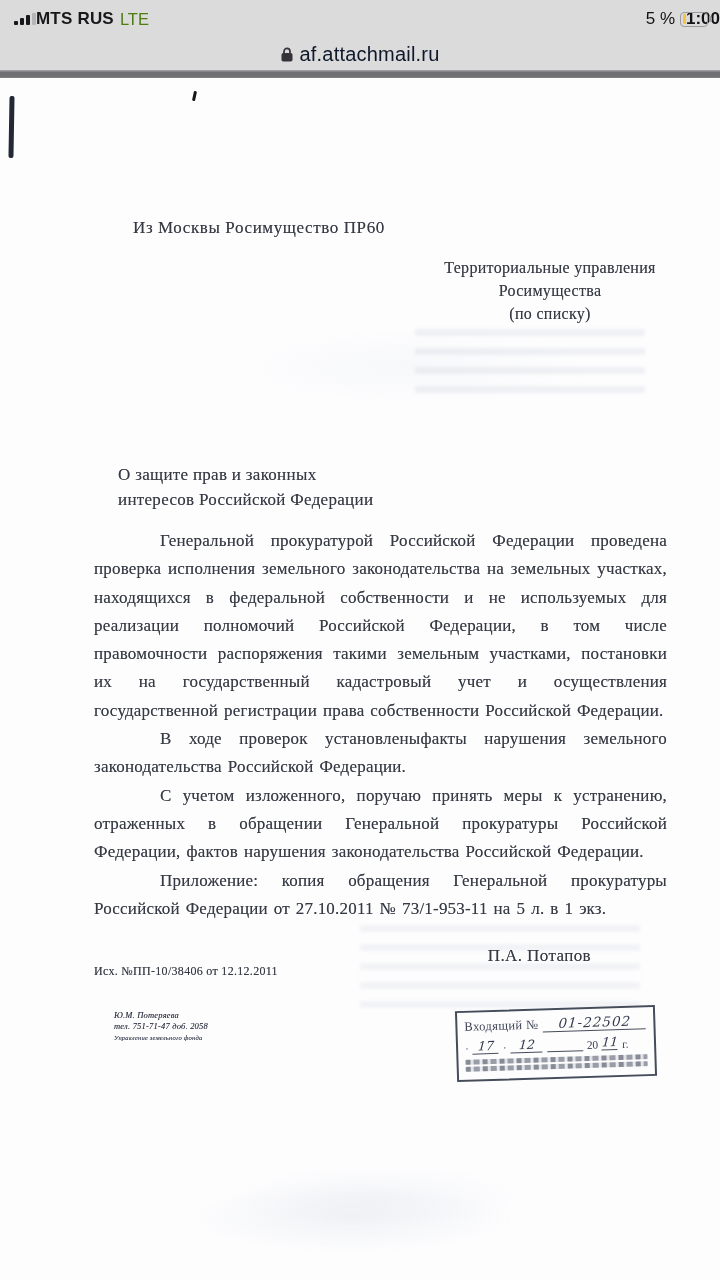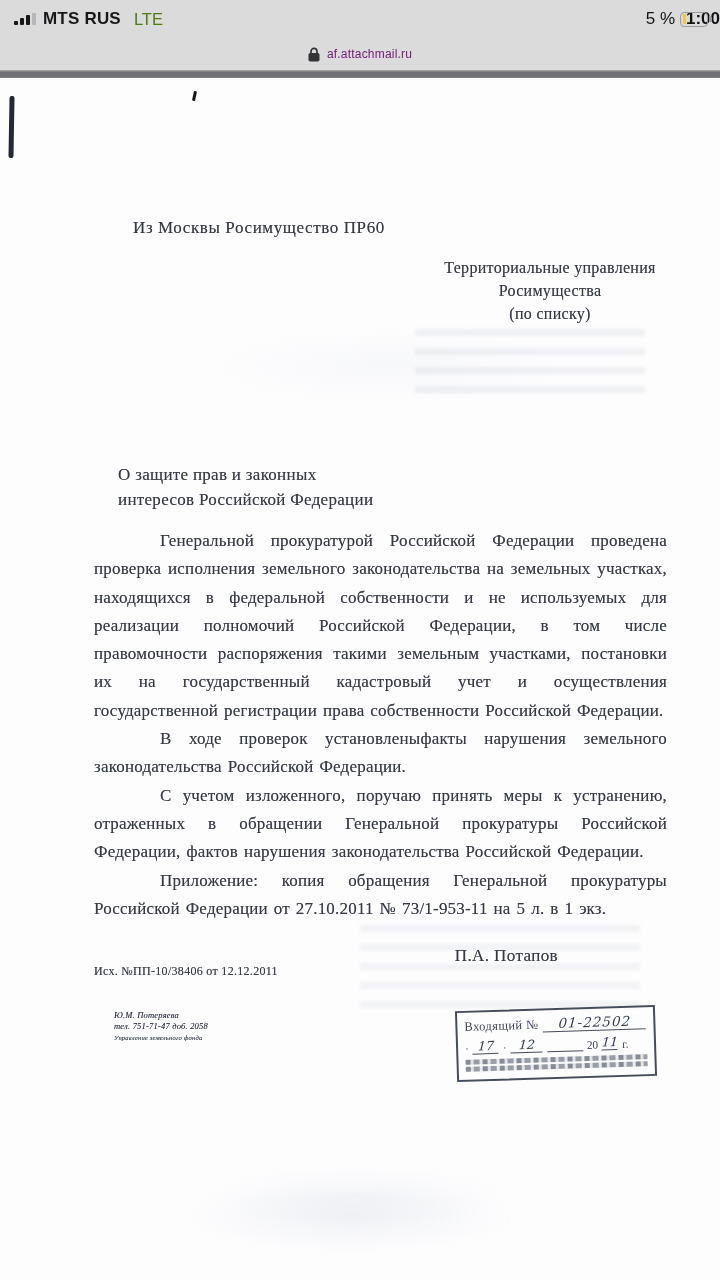"MTS RUS" .sb-left { gap: 7px -> none }
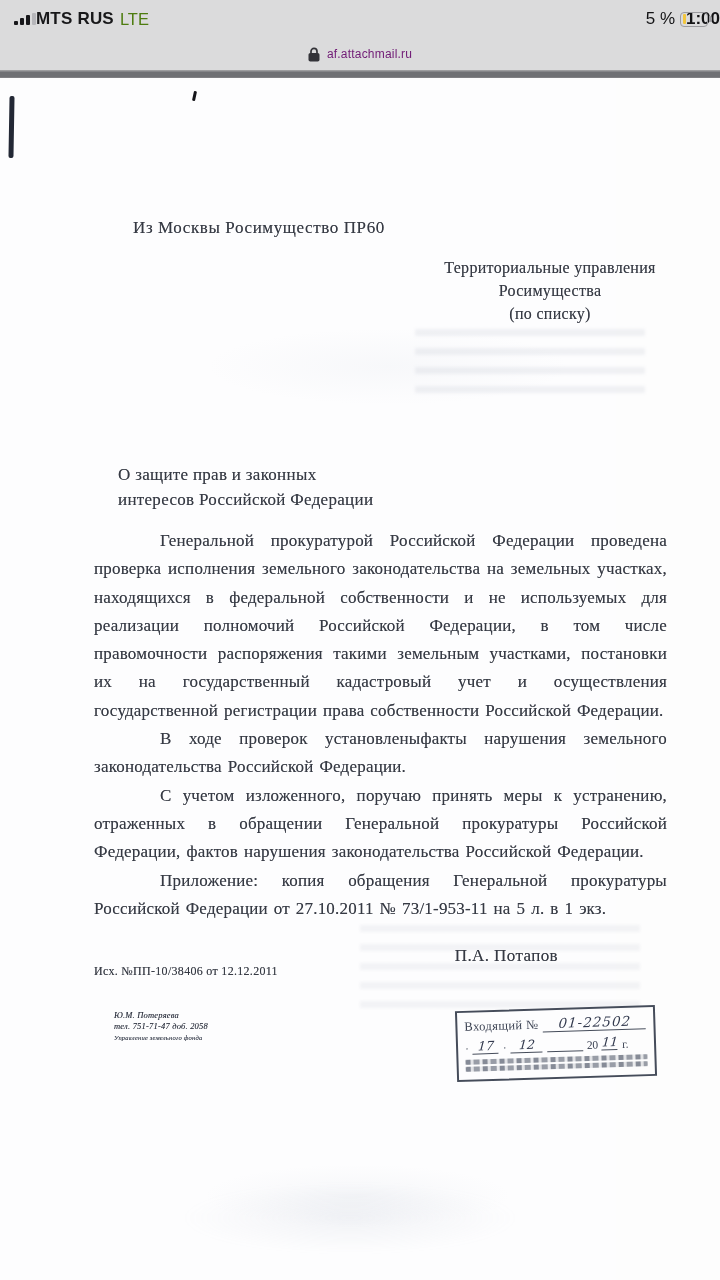"af.attachmail.ru" .url { color: #701a75 -> #0f172a; font-size: 12px -> 20px }
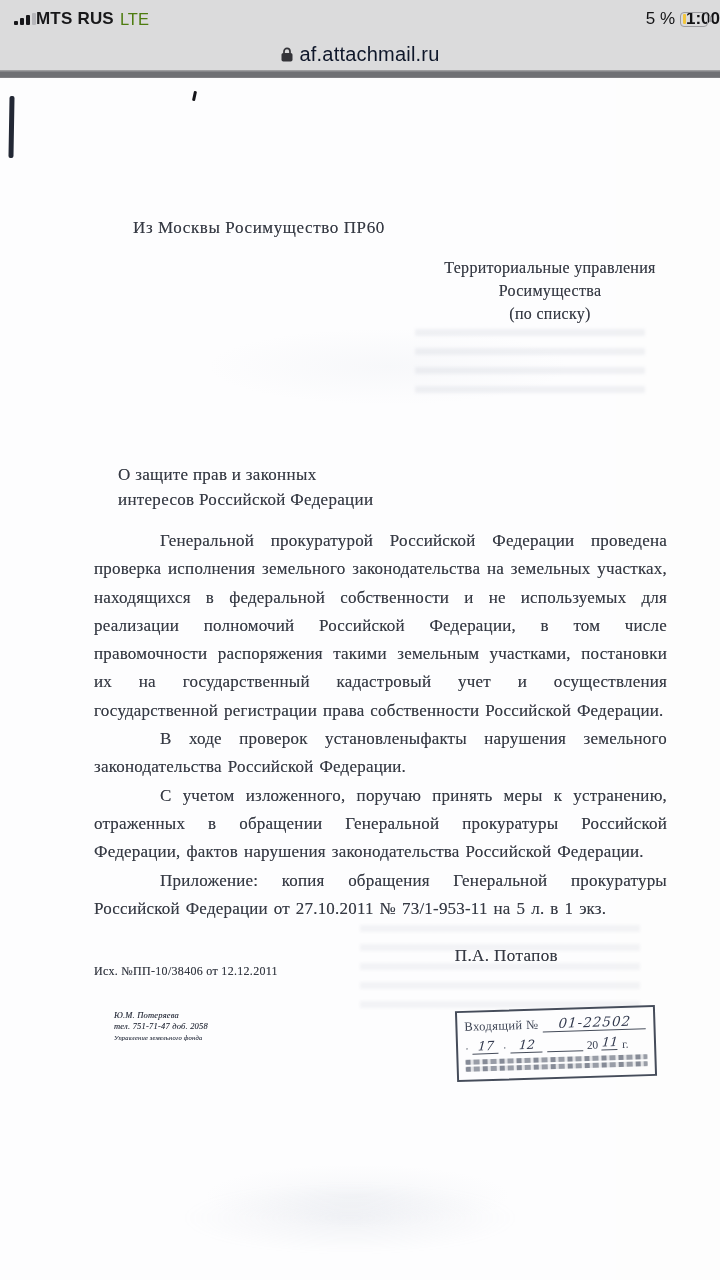"Из Москвы Росимущество ПР60" .page { padding-left: none -> 33px }
